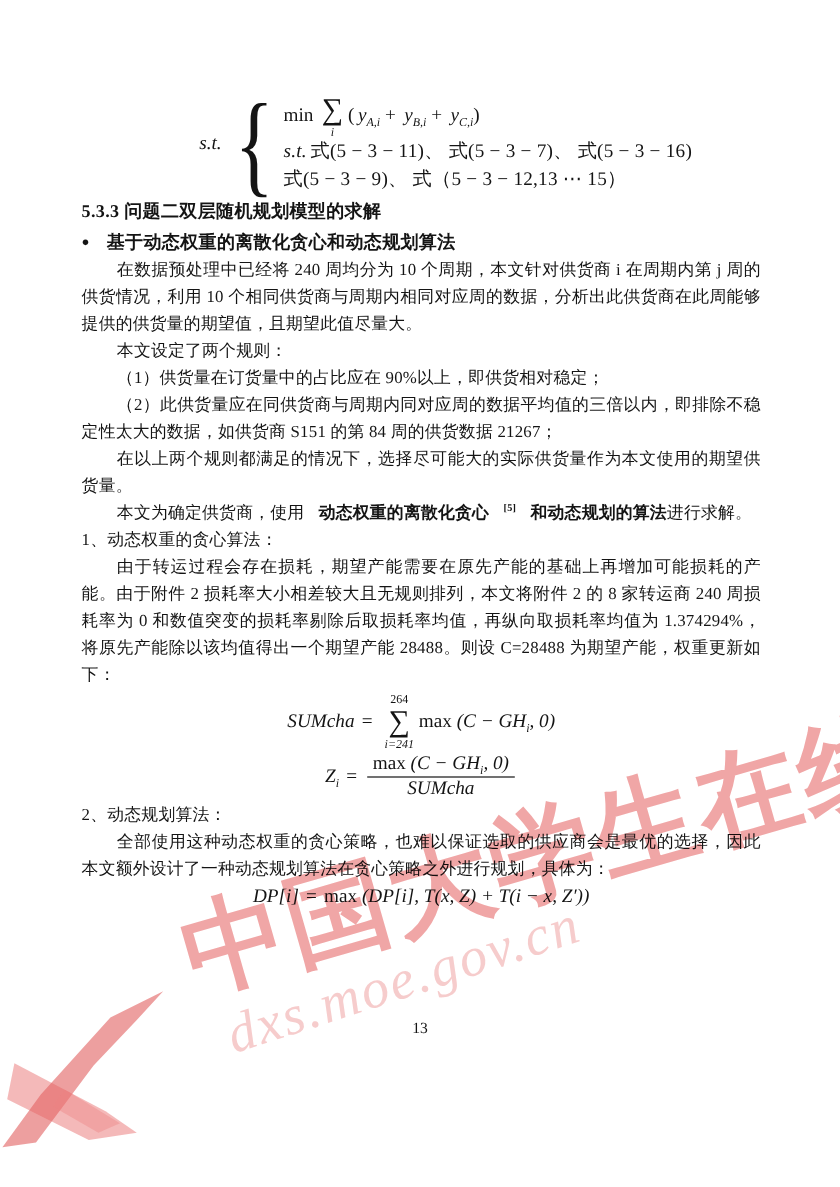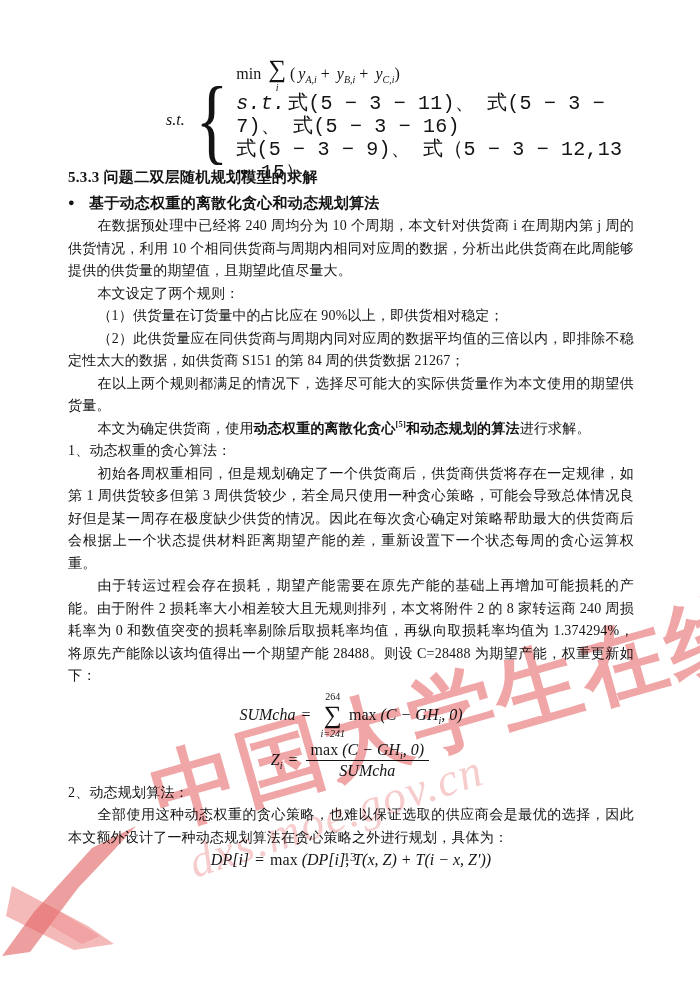"s.t. 式(5 − 3 −" .f1-l2,.f1-l3 { font-family: Liberation Mono, monospace -> none; font-size: 20px -> 16px }
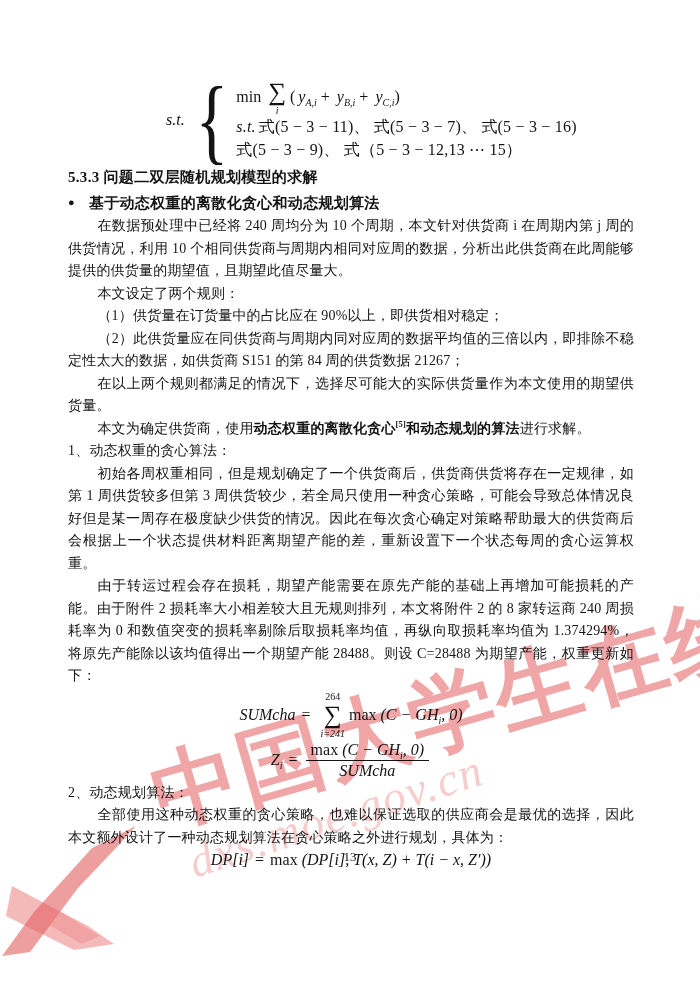"动态权重的离散化贪心" .b { margin-left: none -> 12px }
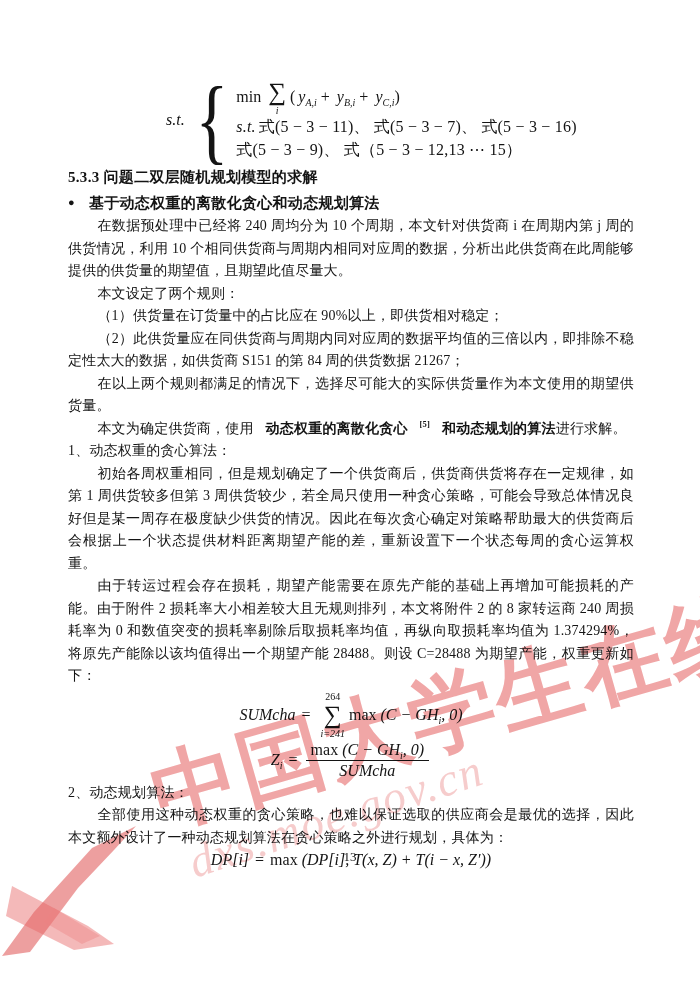"初始各周权重相同，但是规划确定了一个供货商后，供货商供货将存在一定规律，如第 1" p.para { html: <p>初始各周权重相同，但是规划确定了一个供货商后，供货商供货将存在一定规律，如第 1 周供货较多但第 3 周供货较少，若全局只使用一种贪心策略，可能会导致总体情况良好但是某一周存在极度缺少供货的情况。因此在每次贪心确定对策略帮助最大的供货商后会根据上一个状态提供材料距离期望产能的差，重新设置下一个状态每周的贪心运算权重。</p> -> none }
